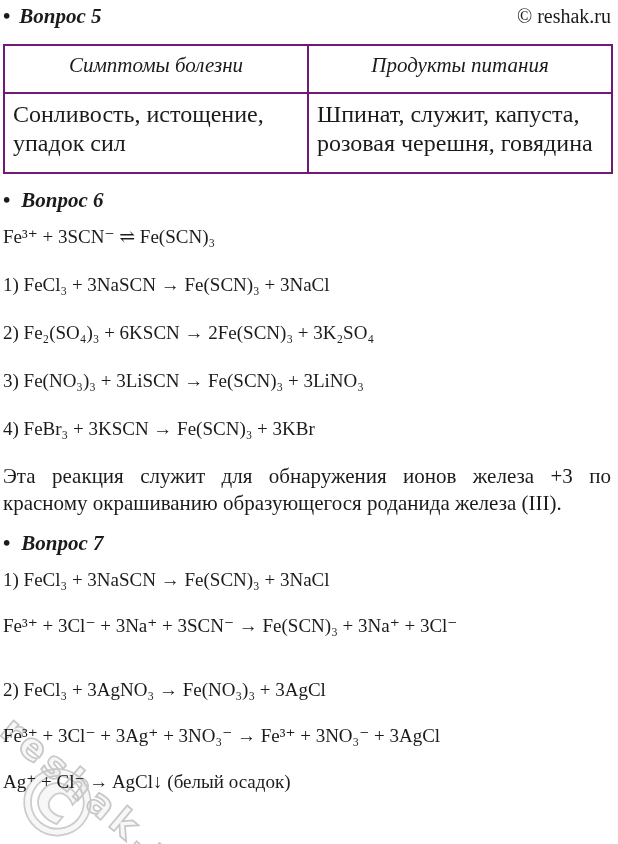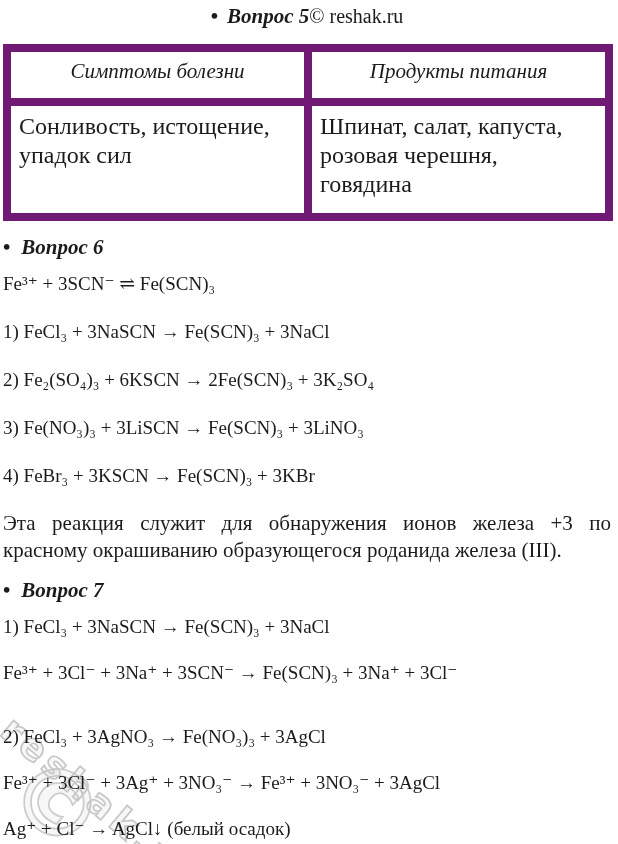"• Вопрос 5" .topbar { justify-content: center -> space-between }
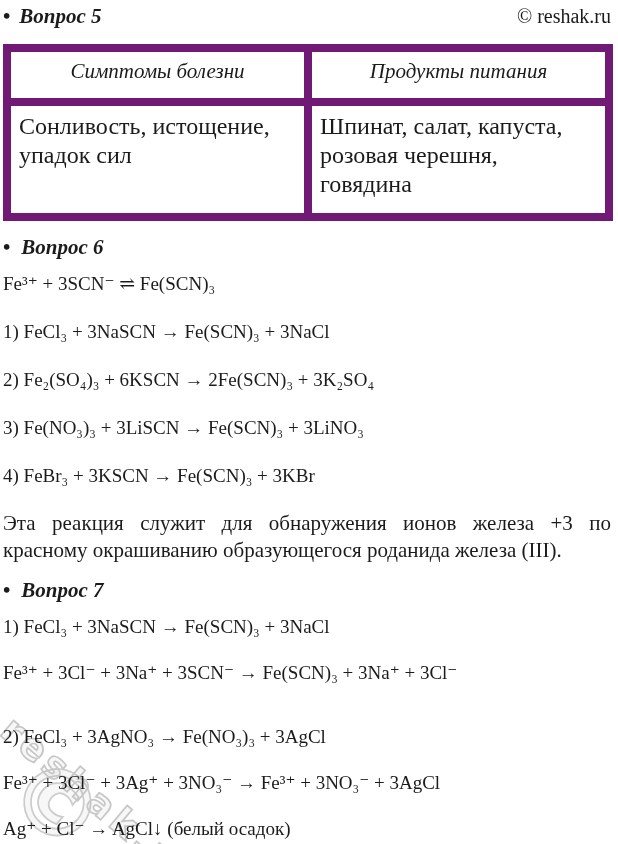"Симптомы болезни" table.symptoms th, table.symptoms td { border: 8px solid #701a75 -> 2px solid #701a75 }
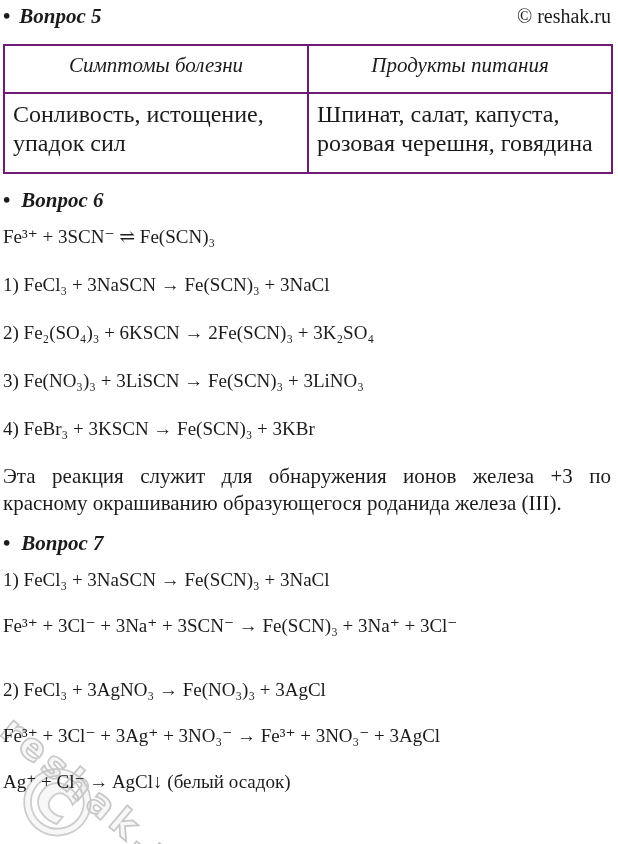"Шпинат, салат, капуста, розовая черешня," td { text: салат -> служит }
